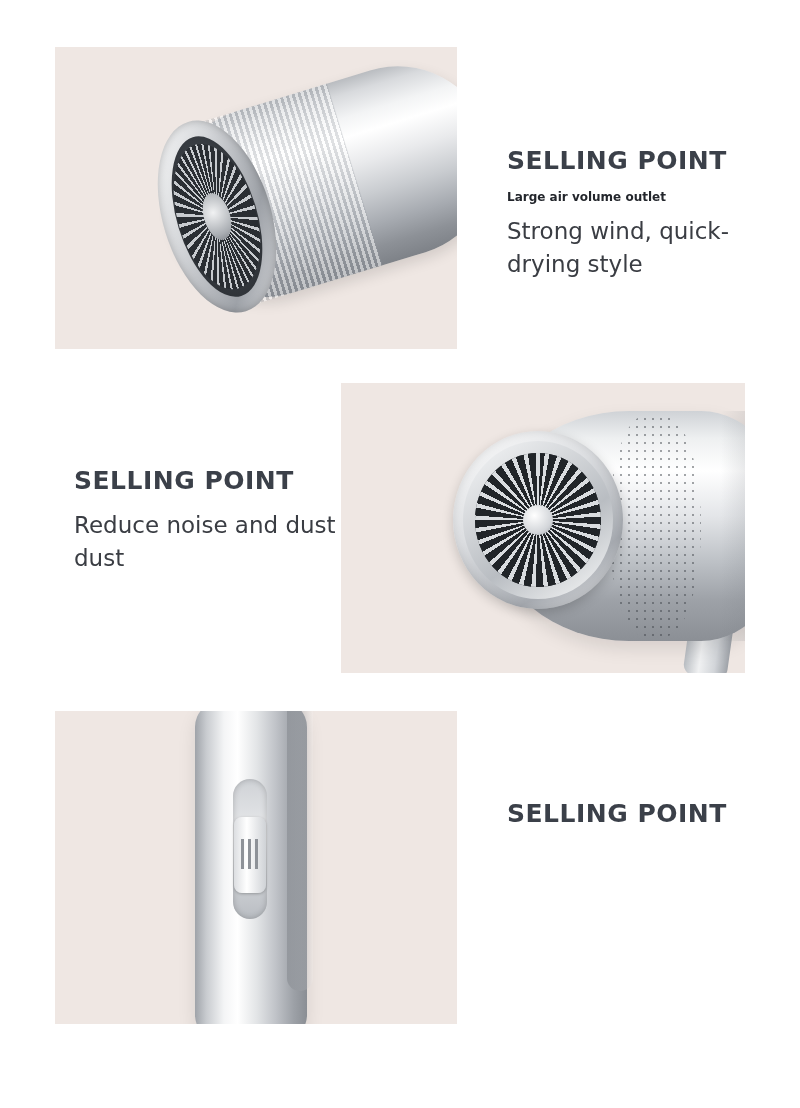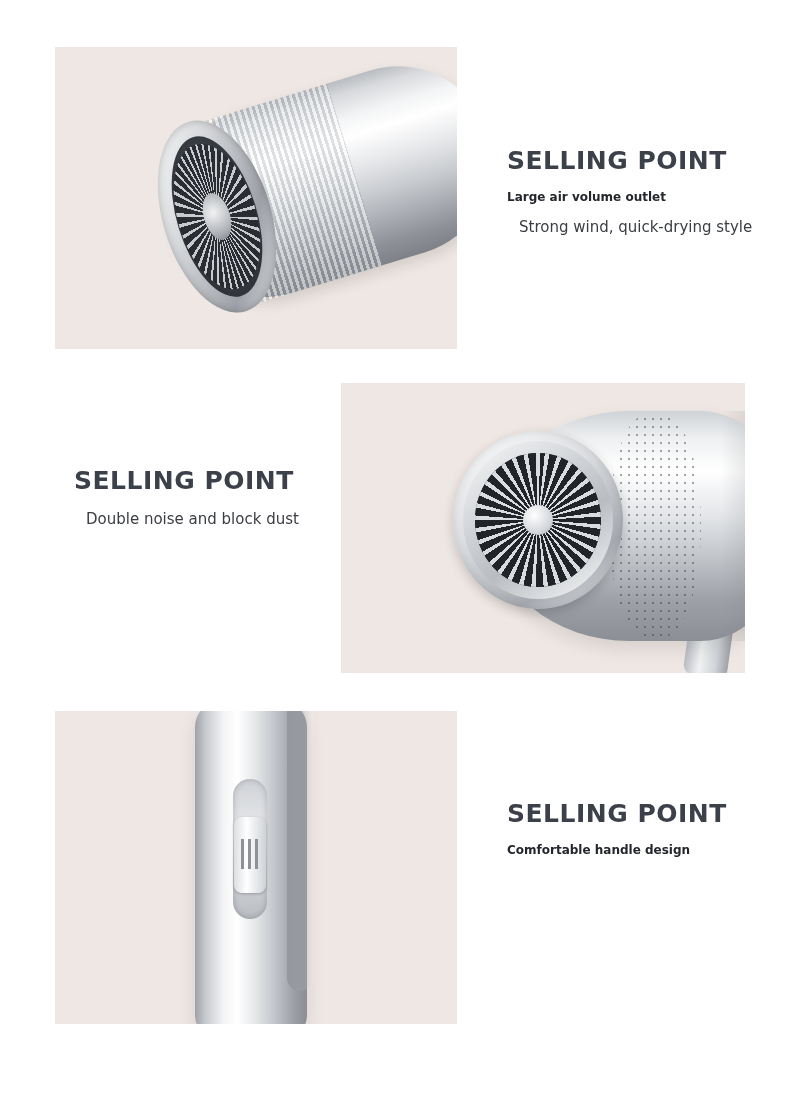"Strong wind, quick-drying style" .sp-desc { font-size: 15px -> 23px; margin: 12px -> 0 }
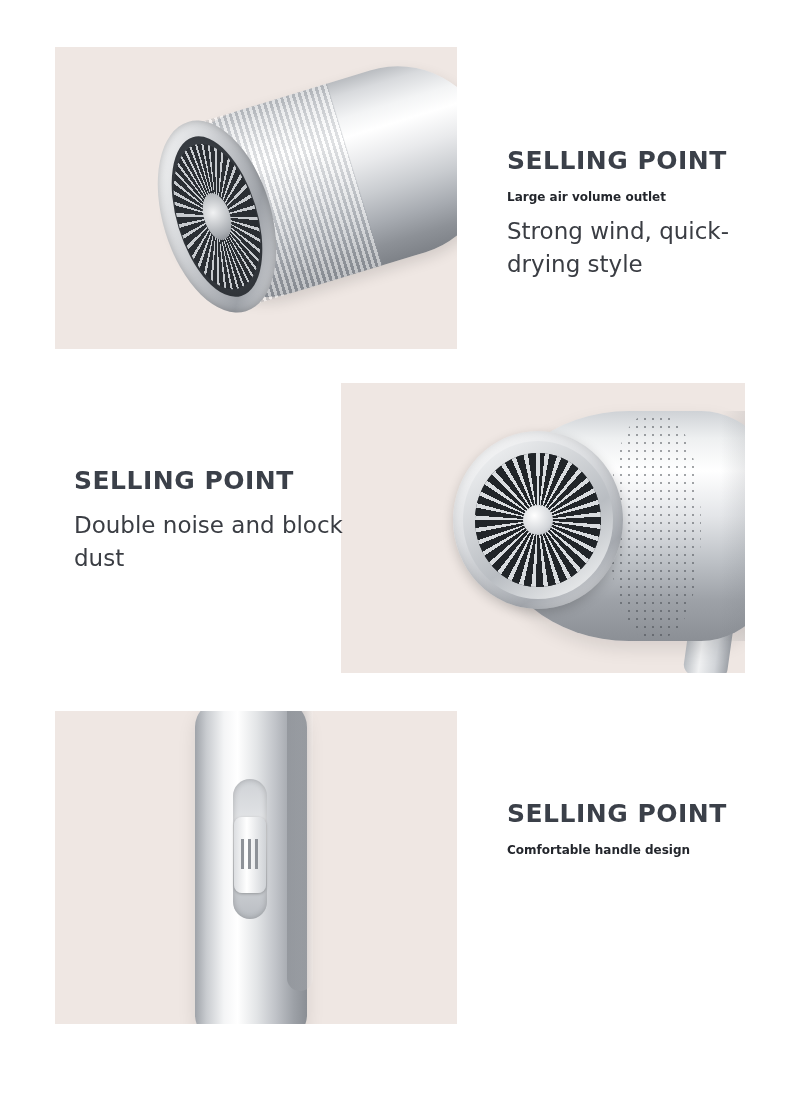"Double noise and block dust" div.sp-desc { text: Double noise and block -> Reduce noise and dust }
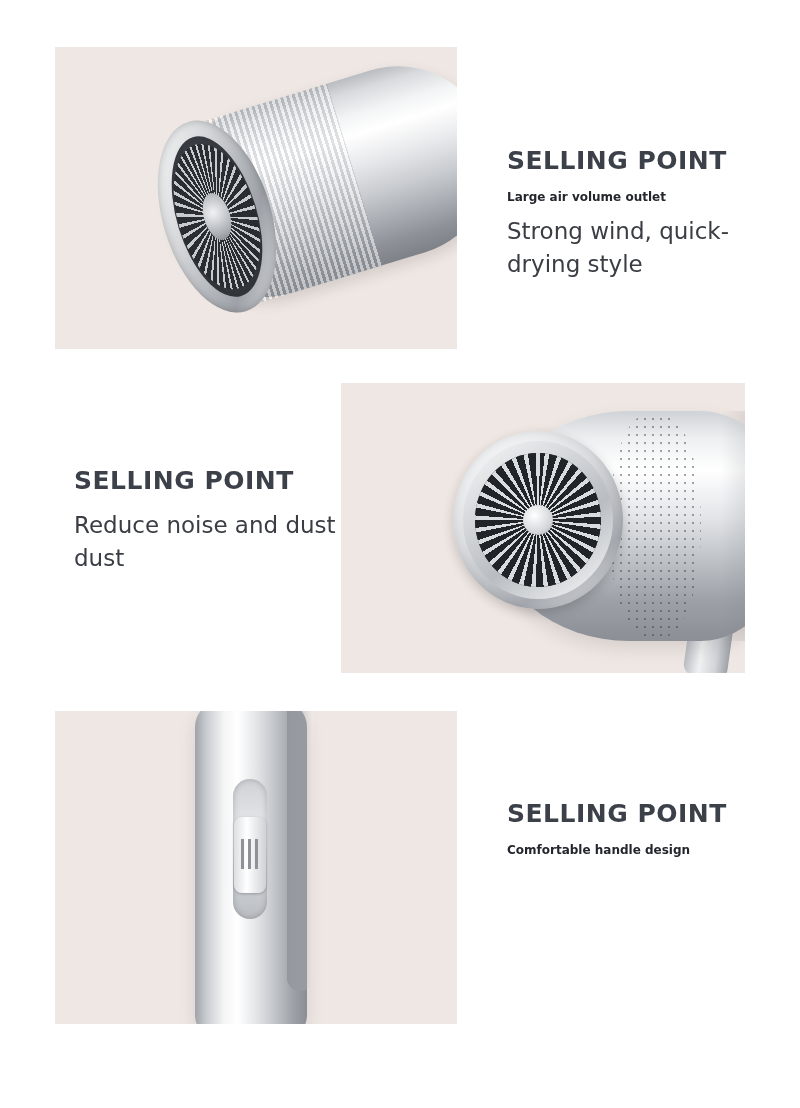"Comfortable handle design" div.sp-sub { html: <div>Comfortable handle design</div> -> none }
